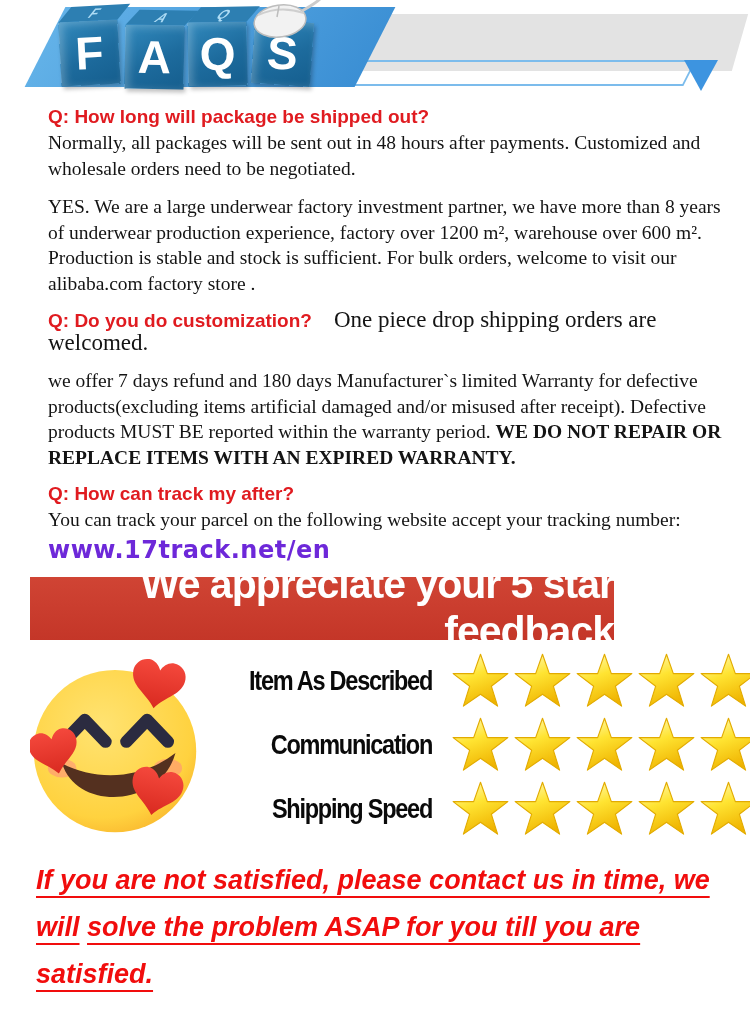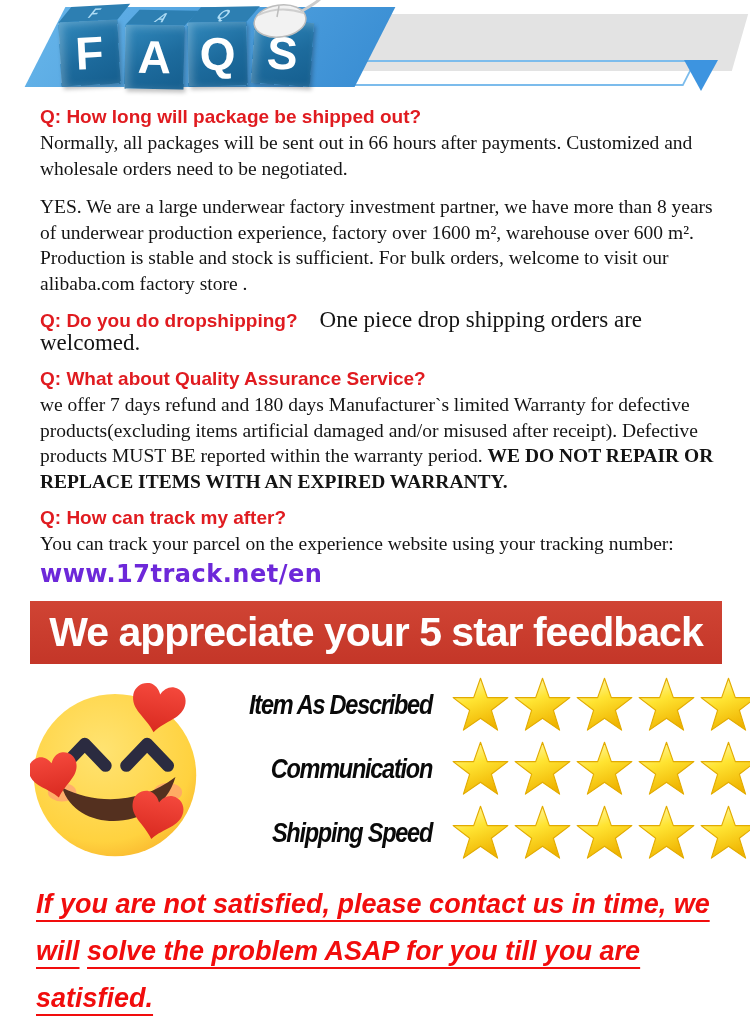"Q: How long will package" .faq-item { margin: 0 0 13px 4px -> 0 0 13px 12px }
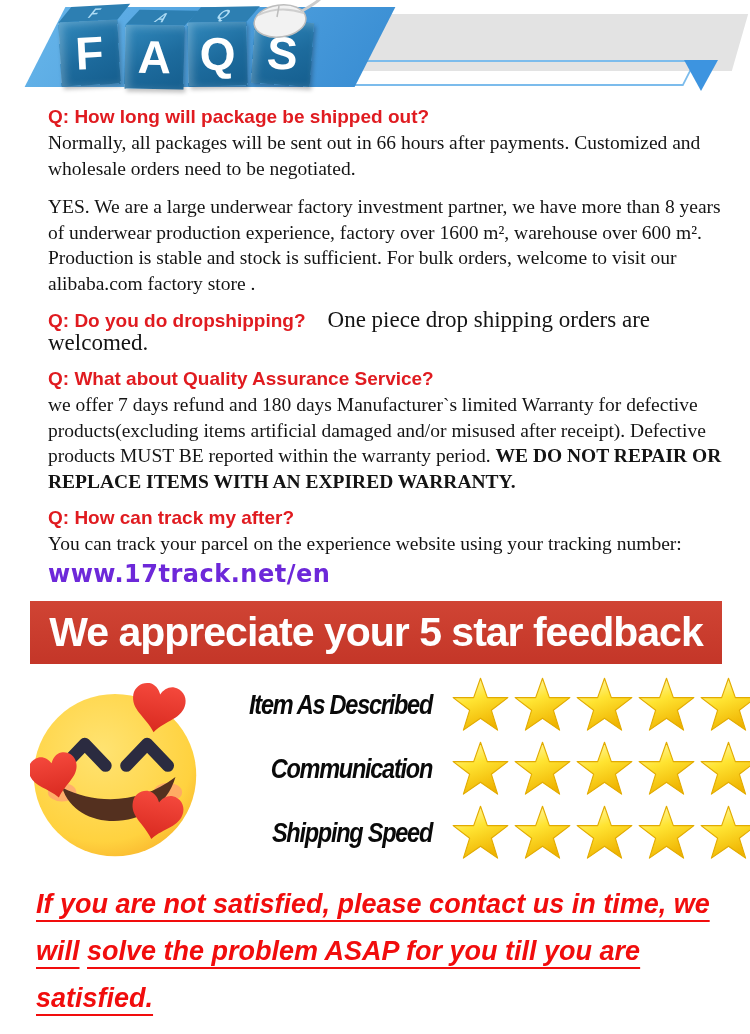"Normally, all packages will be" p.faq-a { text: 66 -> 48 }
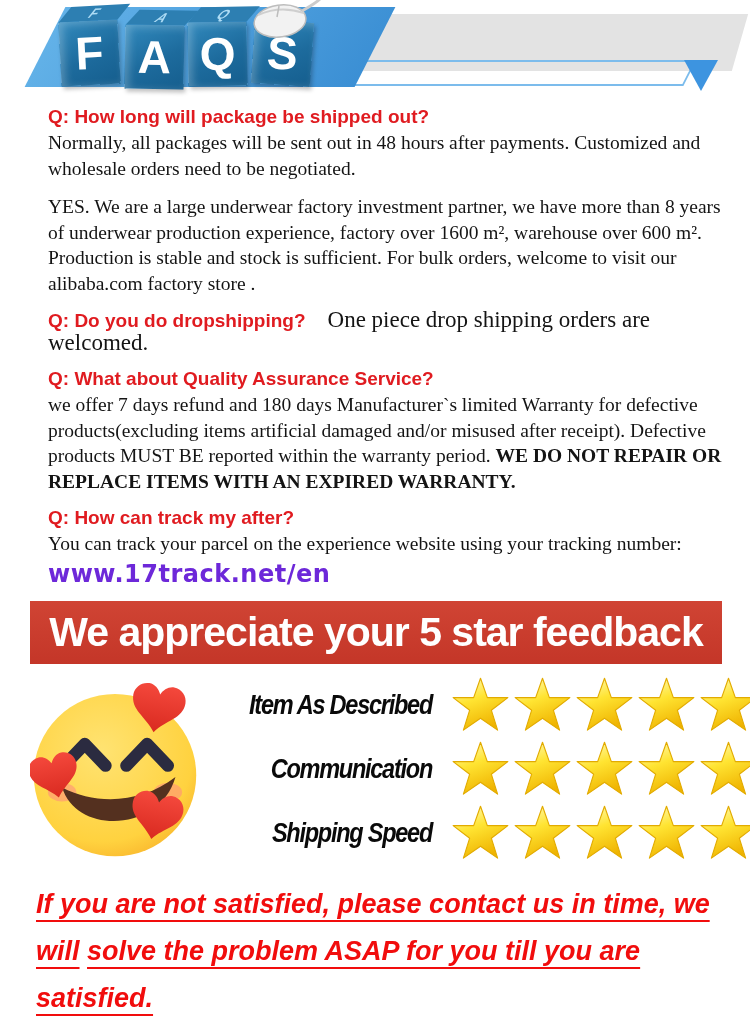"YES. We are a large" p.faq-a { text: 1600 -> 1200 }
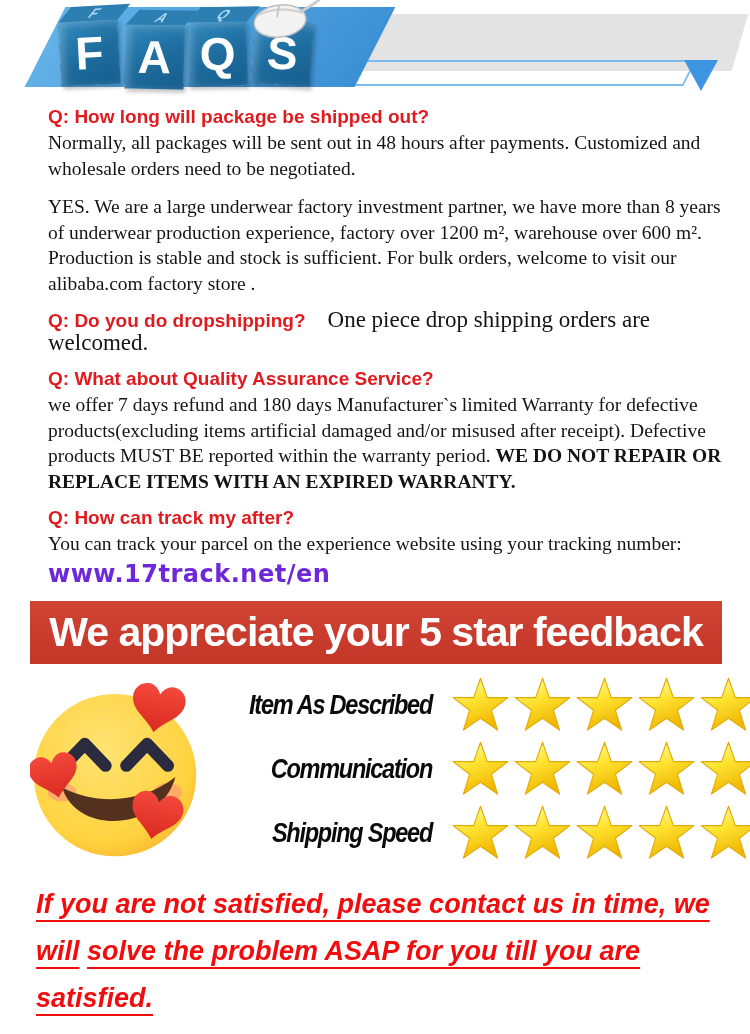"Q: Do you do dropshipping?" span { text: dropshipping -> customization }
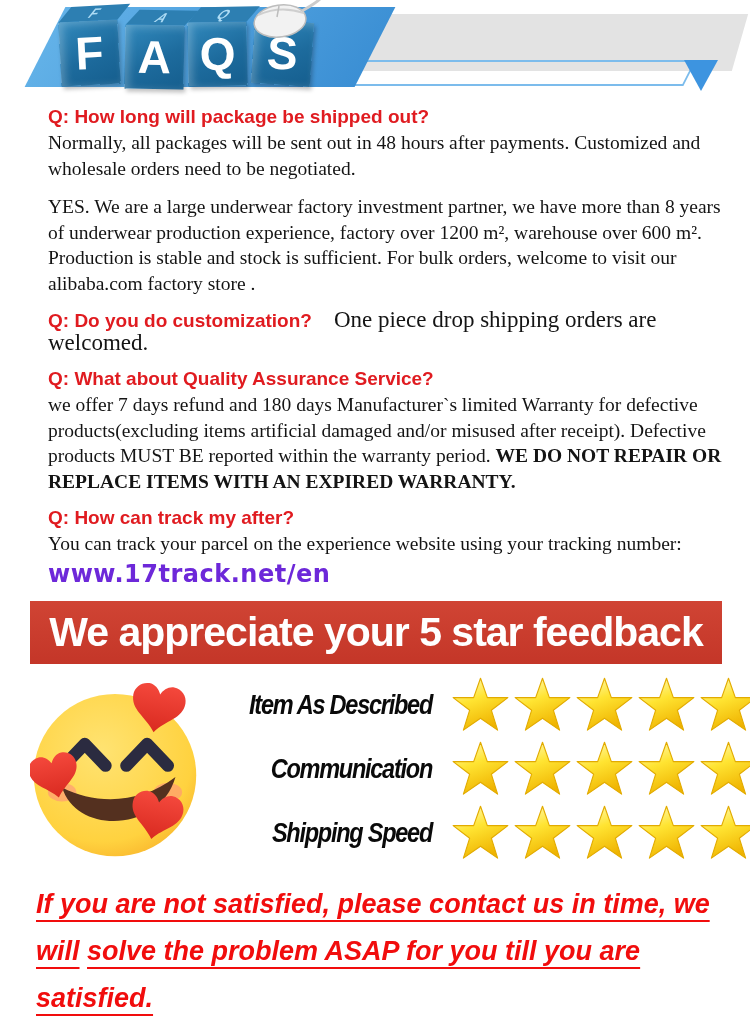"Q: What about Quality Assurance" p.faq-q { html: <p>Q: What about Quality Assurance Service?</p> -> none }
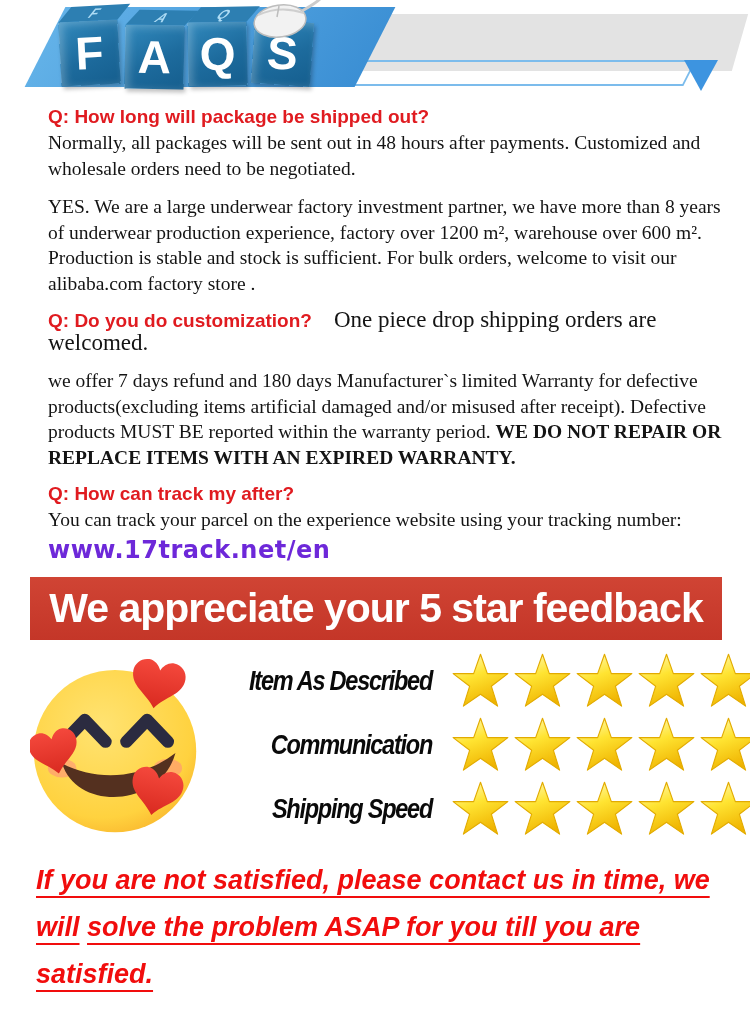"You can track your parcel" p.faq-a { text: experience website using -> following website accept }
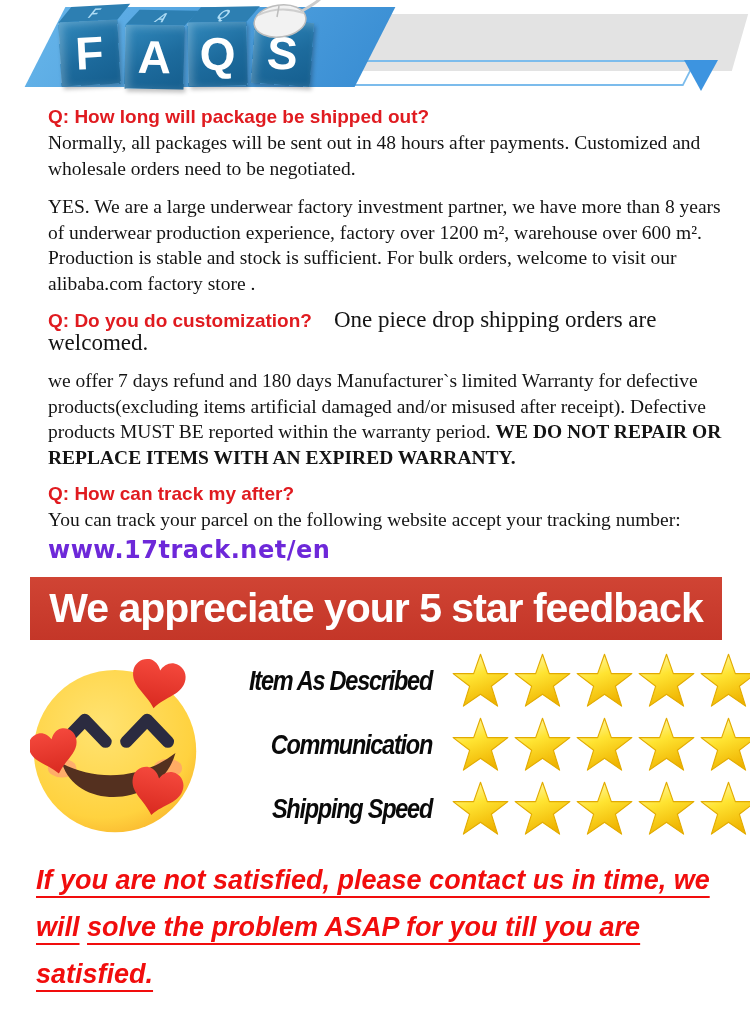"We appreciate your 5 star" .feedback-banner { text-align: none -> right; width: 692px -> 584px }
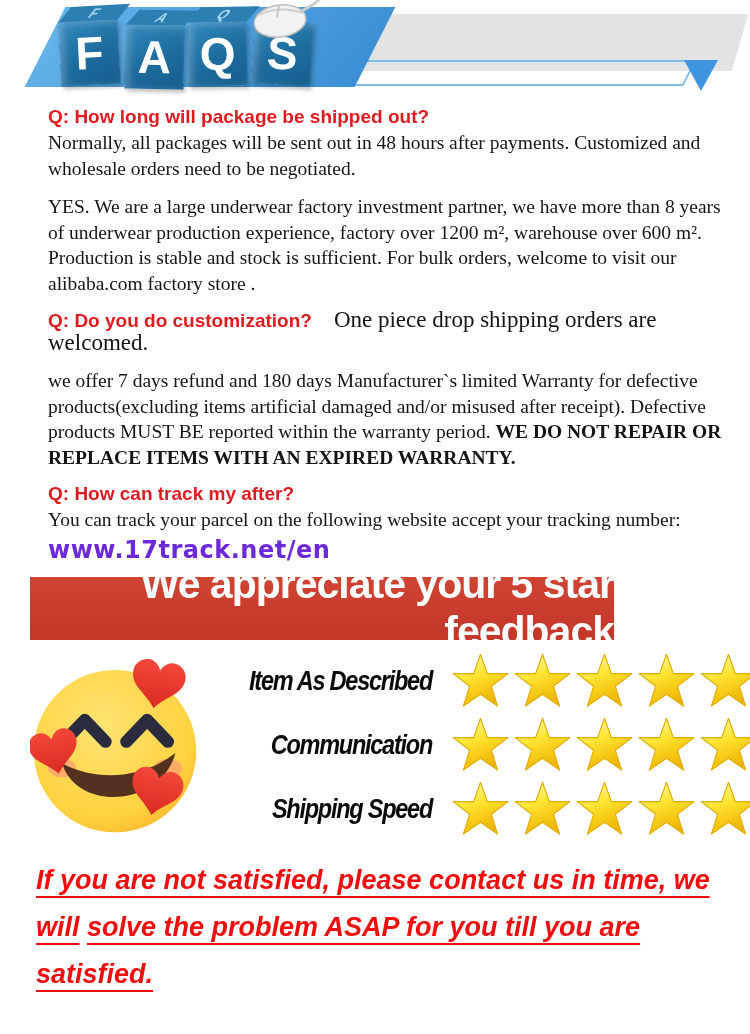"Item As Described" .feedback { font-style: italic -> none }
